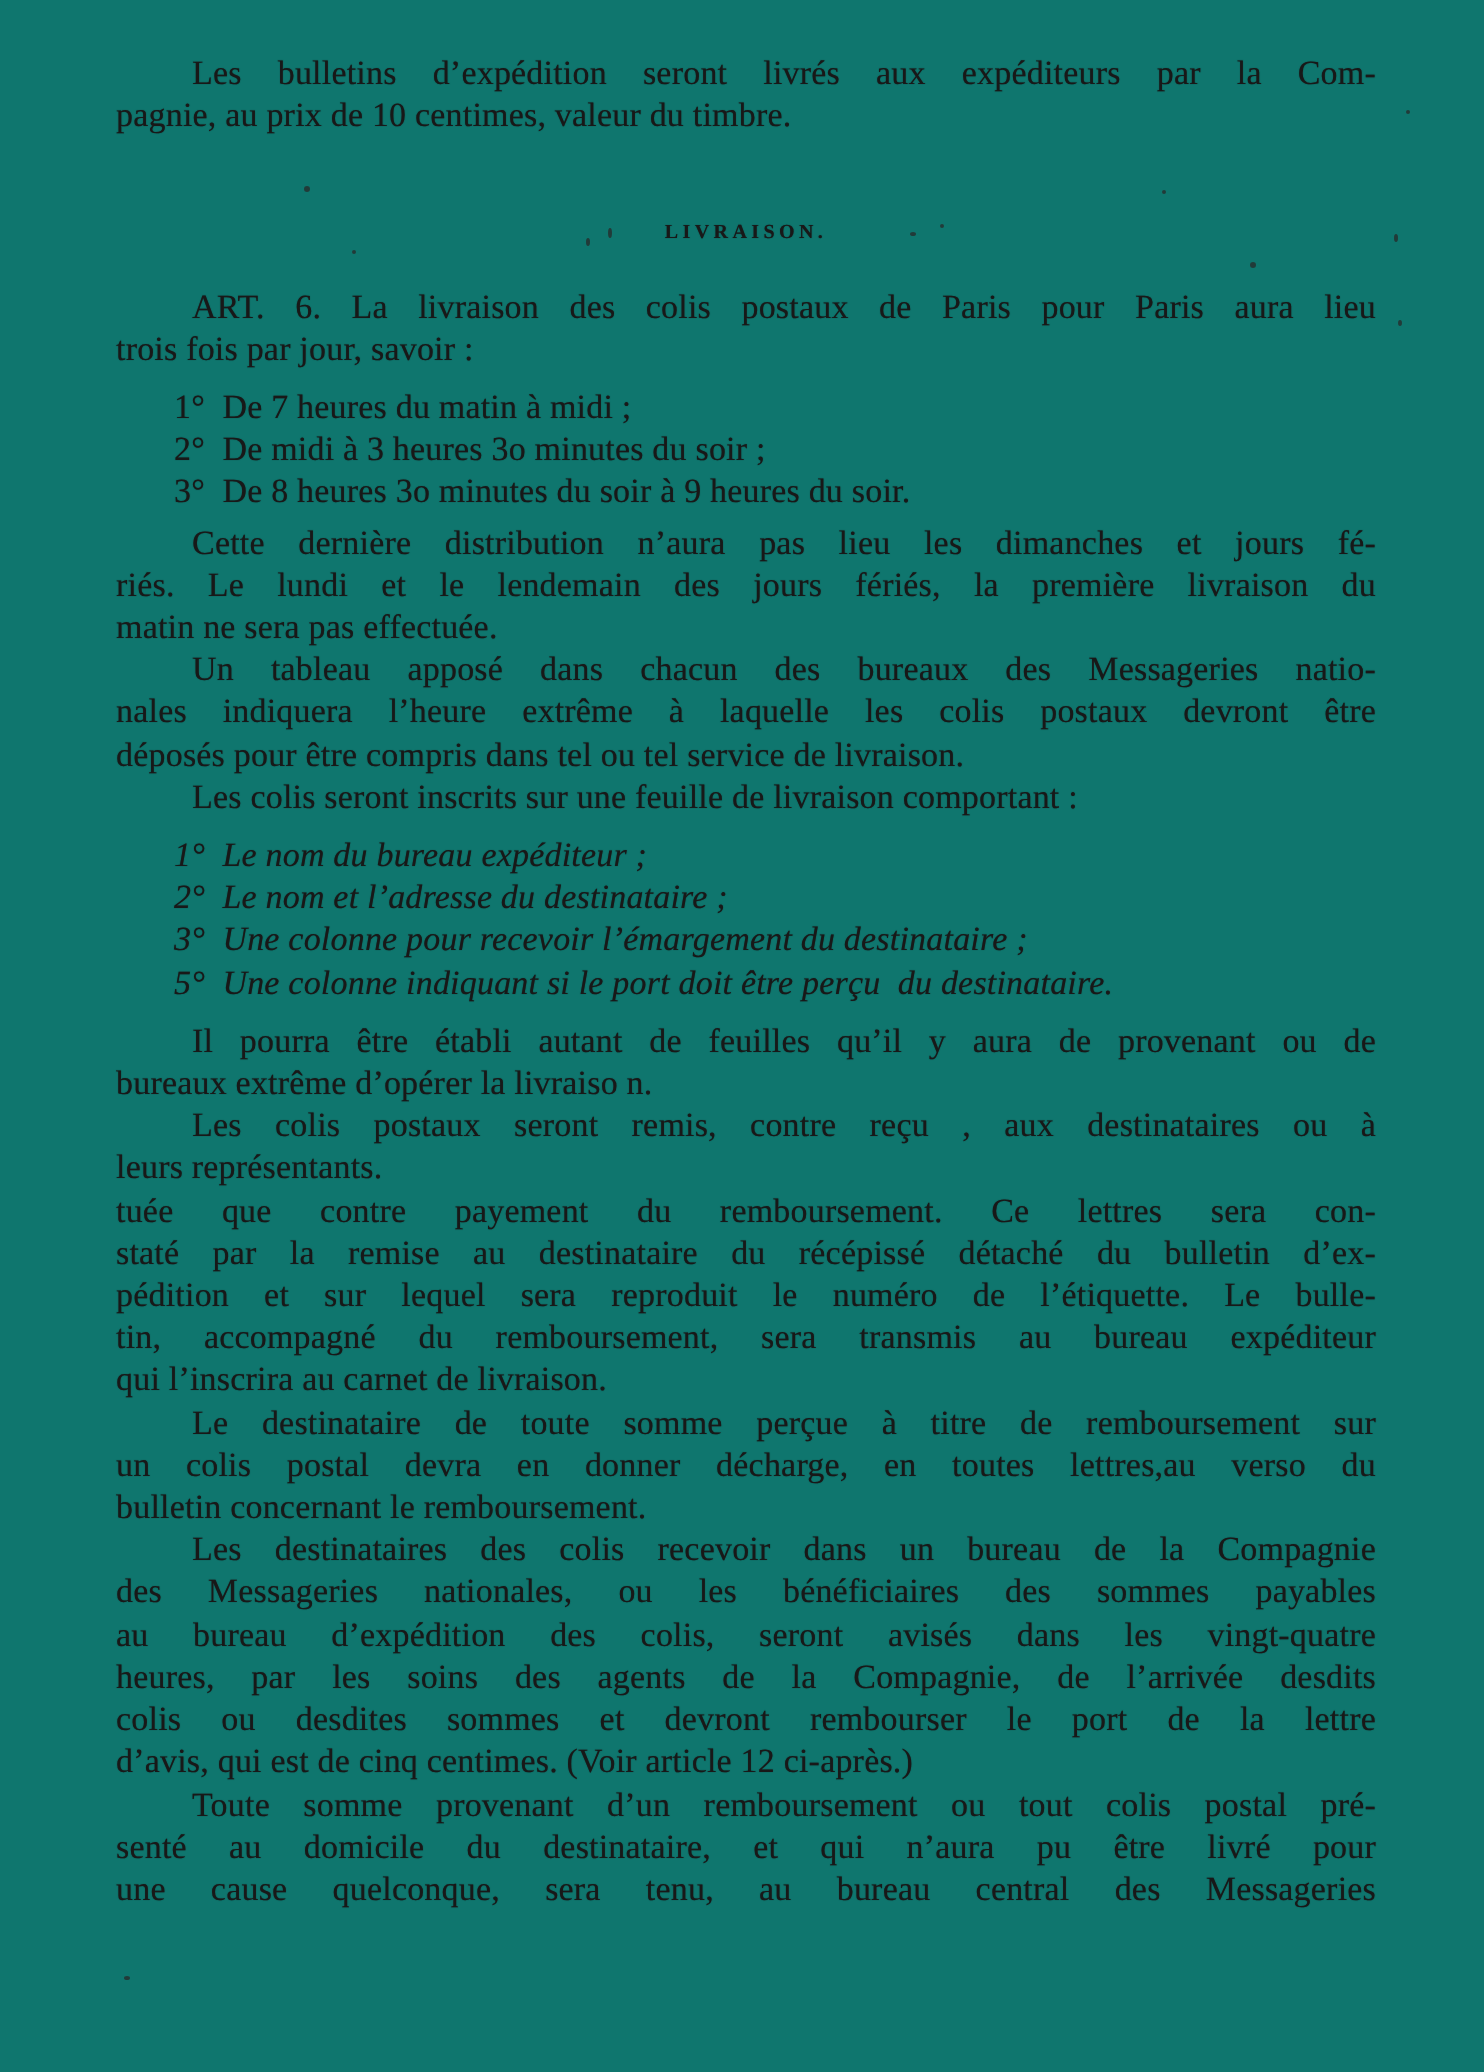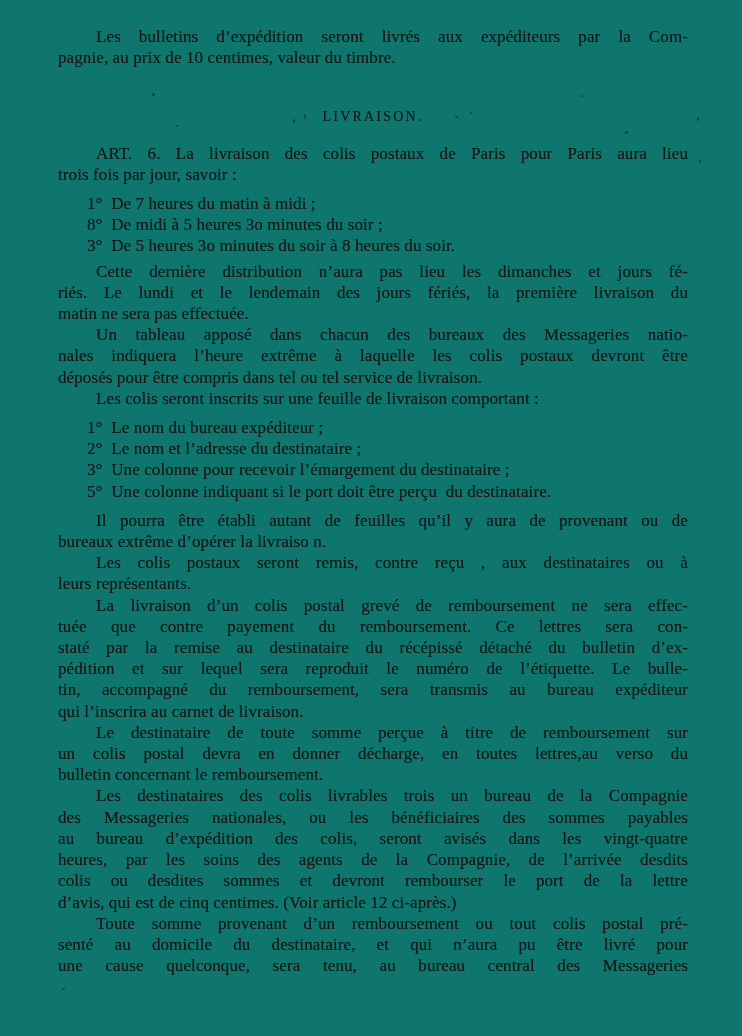"LIVRAISON." .block.heading .line { font-size: 14px -> 10px; font-weight: normal -> bold }
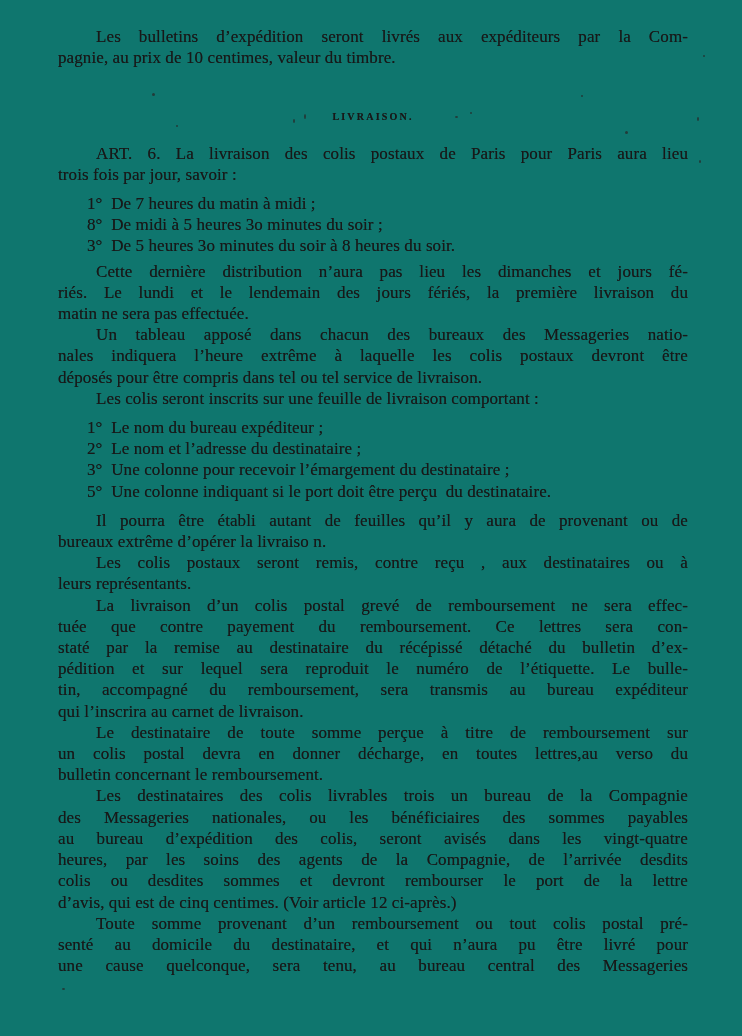"8° De midi à 5" div.line { text: 8°  De midi à 5 -> 2°  De midi à 3 }
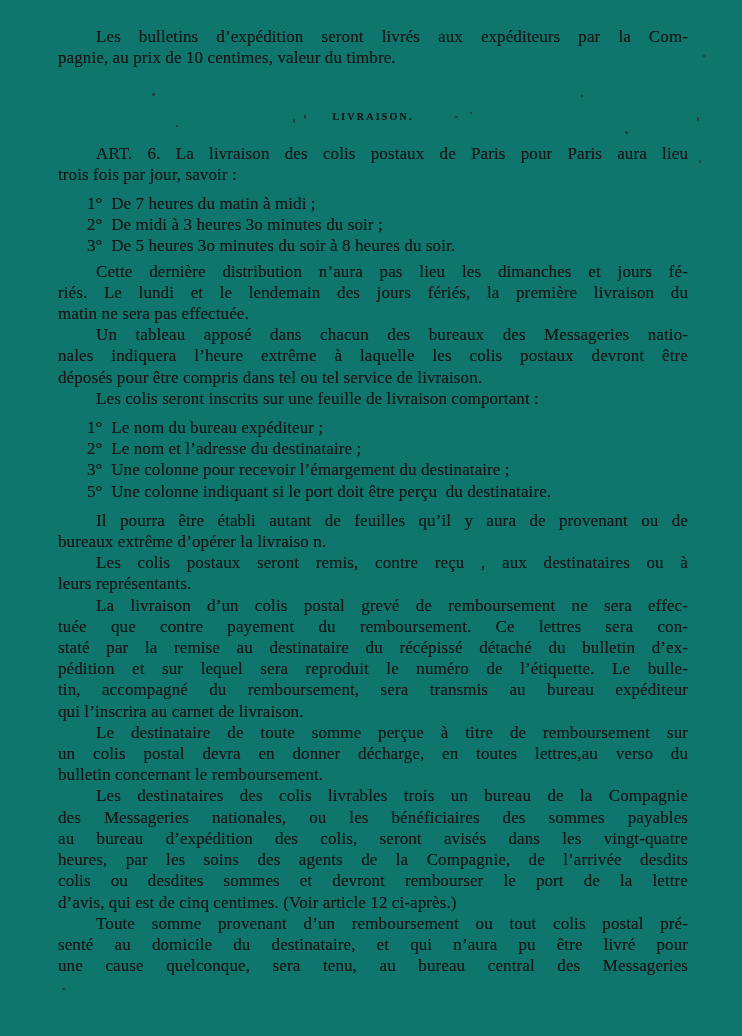"3° De 5 heures 3o" div.line { text: 5 heures 3o minutes du soir à 8 -> 8 heures 3o minutes du soir à 9 }
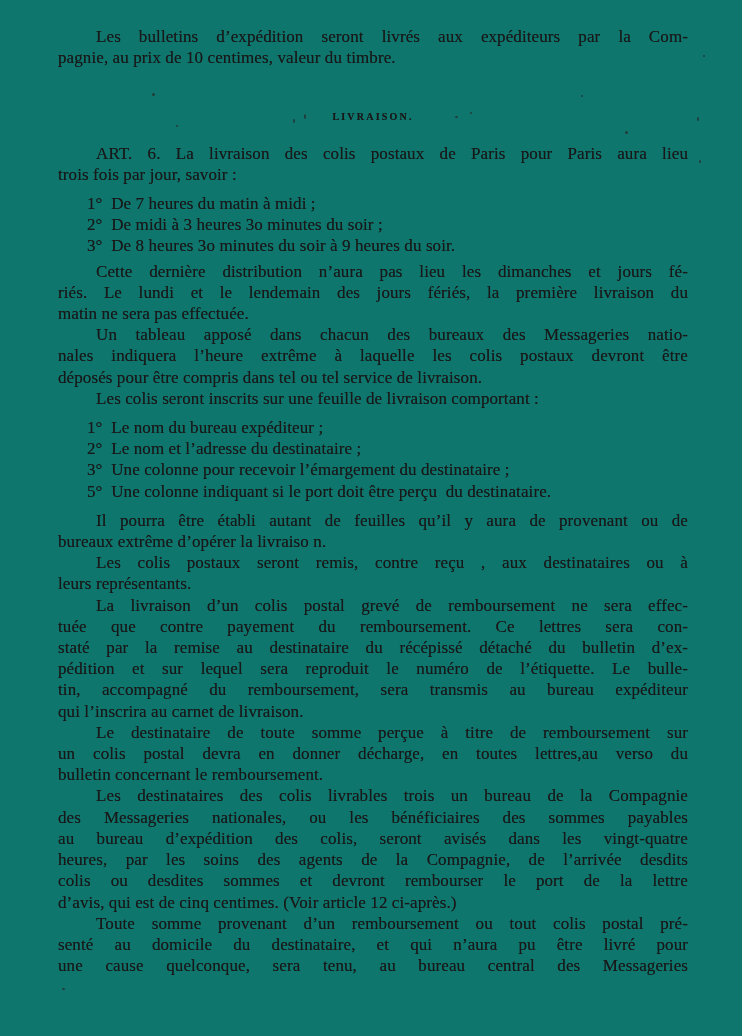"1° Le nom du bureau" .block.list.l2 { font-style: none -> italic }
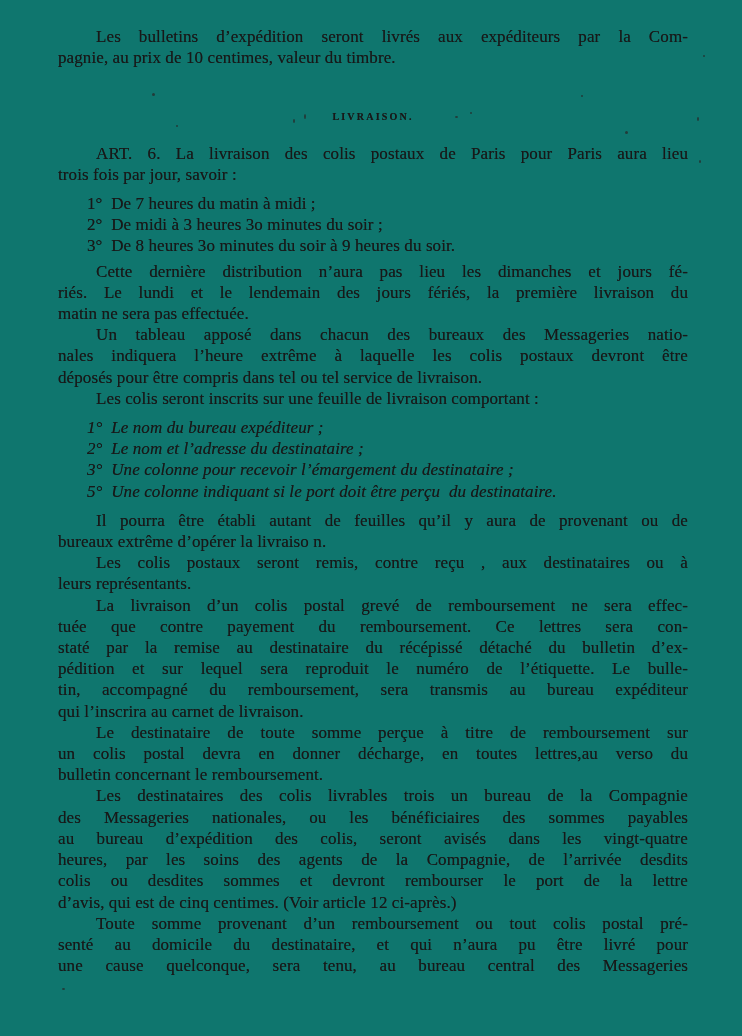"La livraison d’un colis postal" div.line { html: <div>La livraison d’un colis postal grevé de remboursement ne sera effec-</div> -> none }
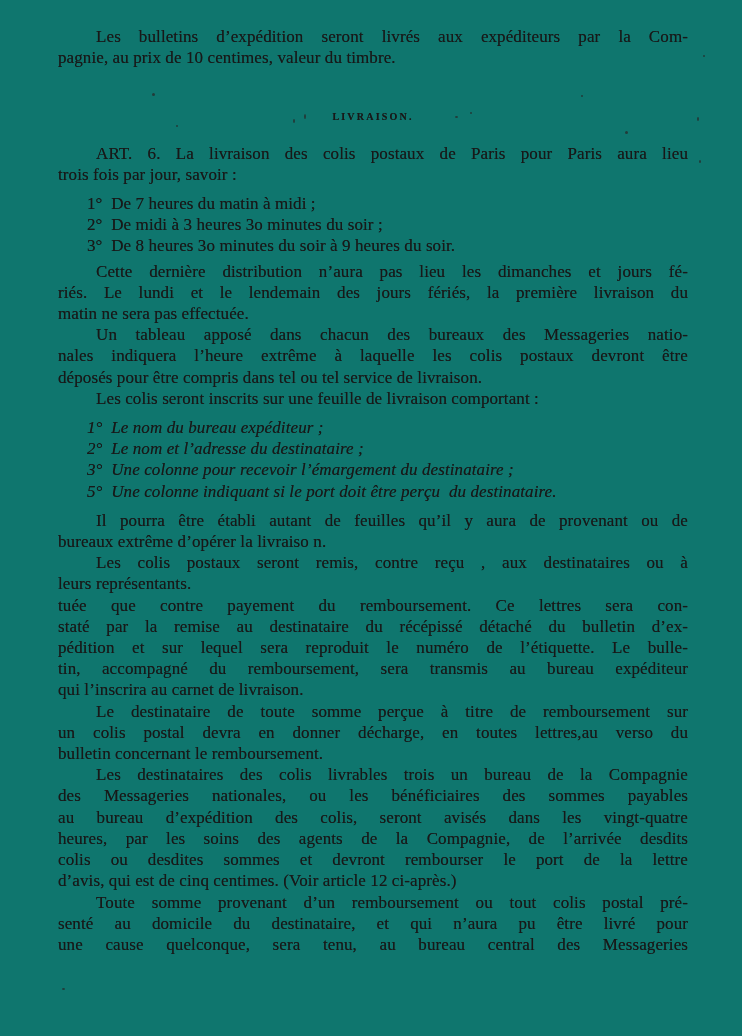"Les destinataires des colis livrables" div.line { text: livrables trois -> recevoir dans }
